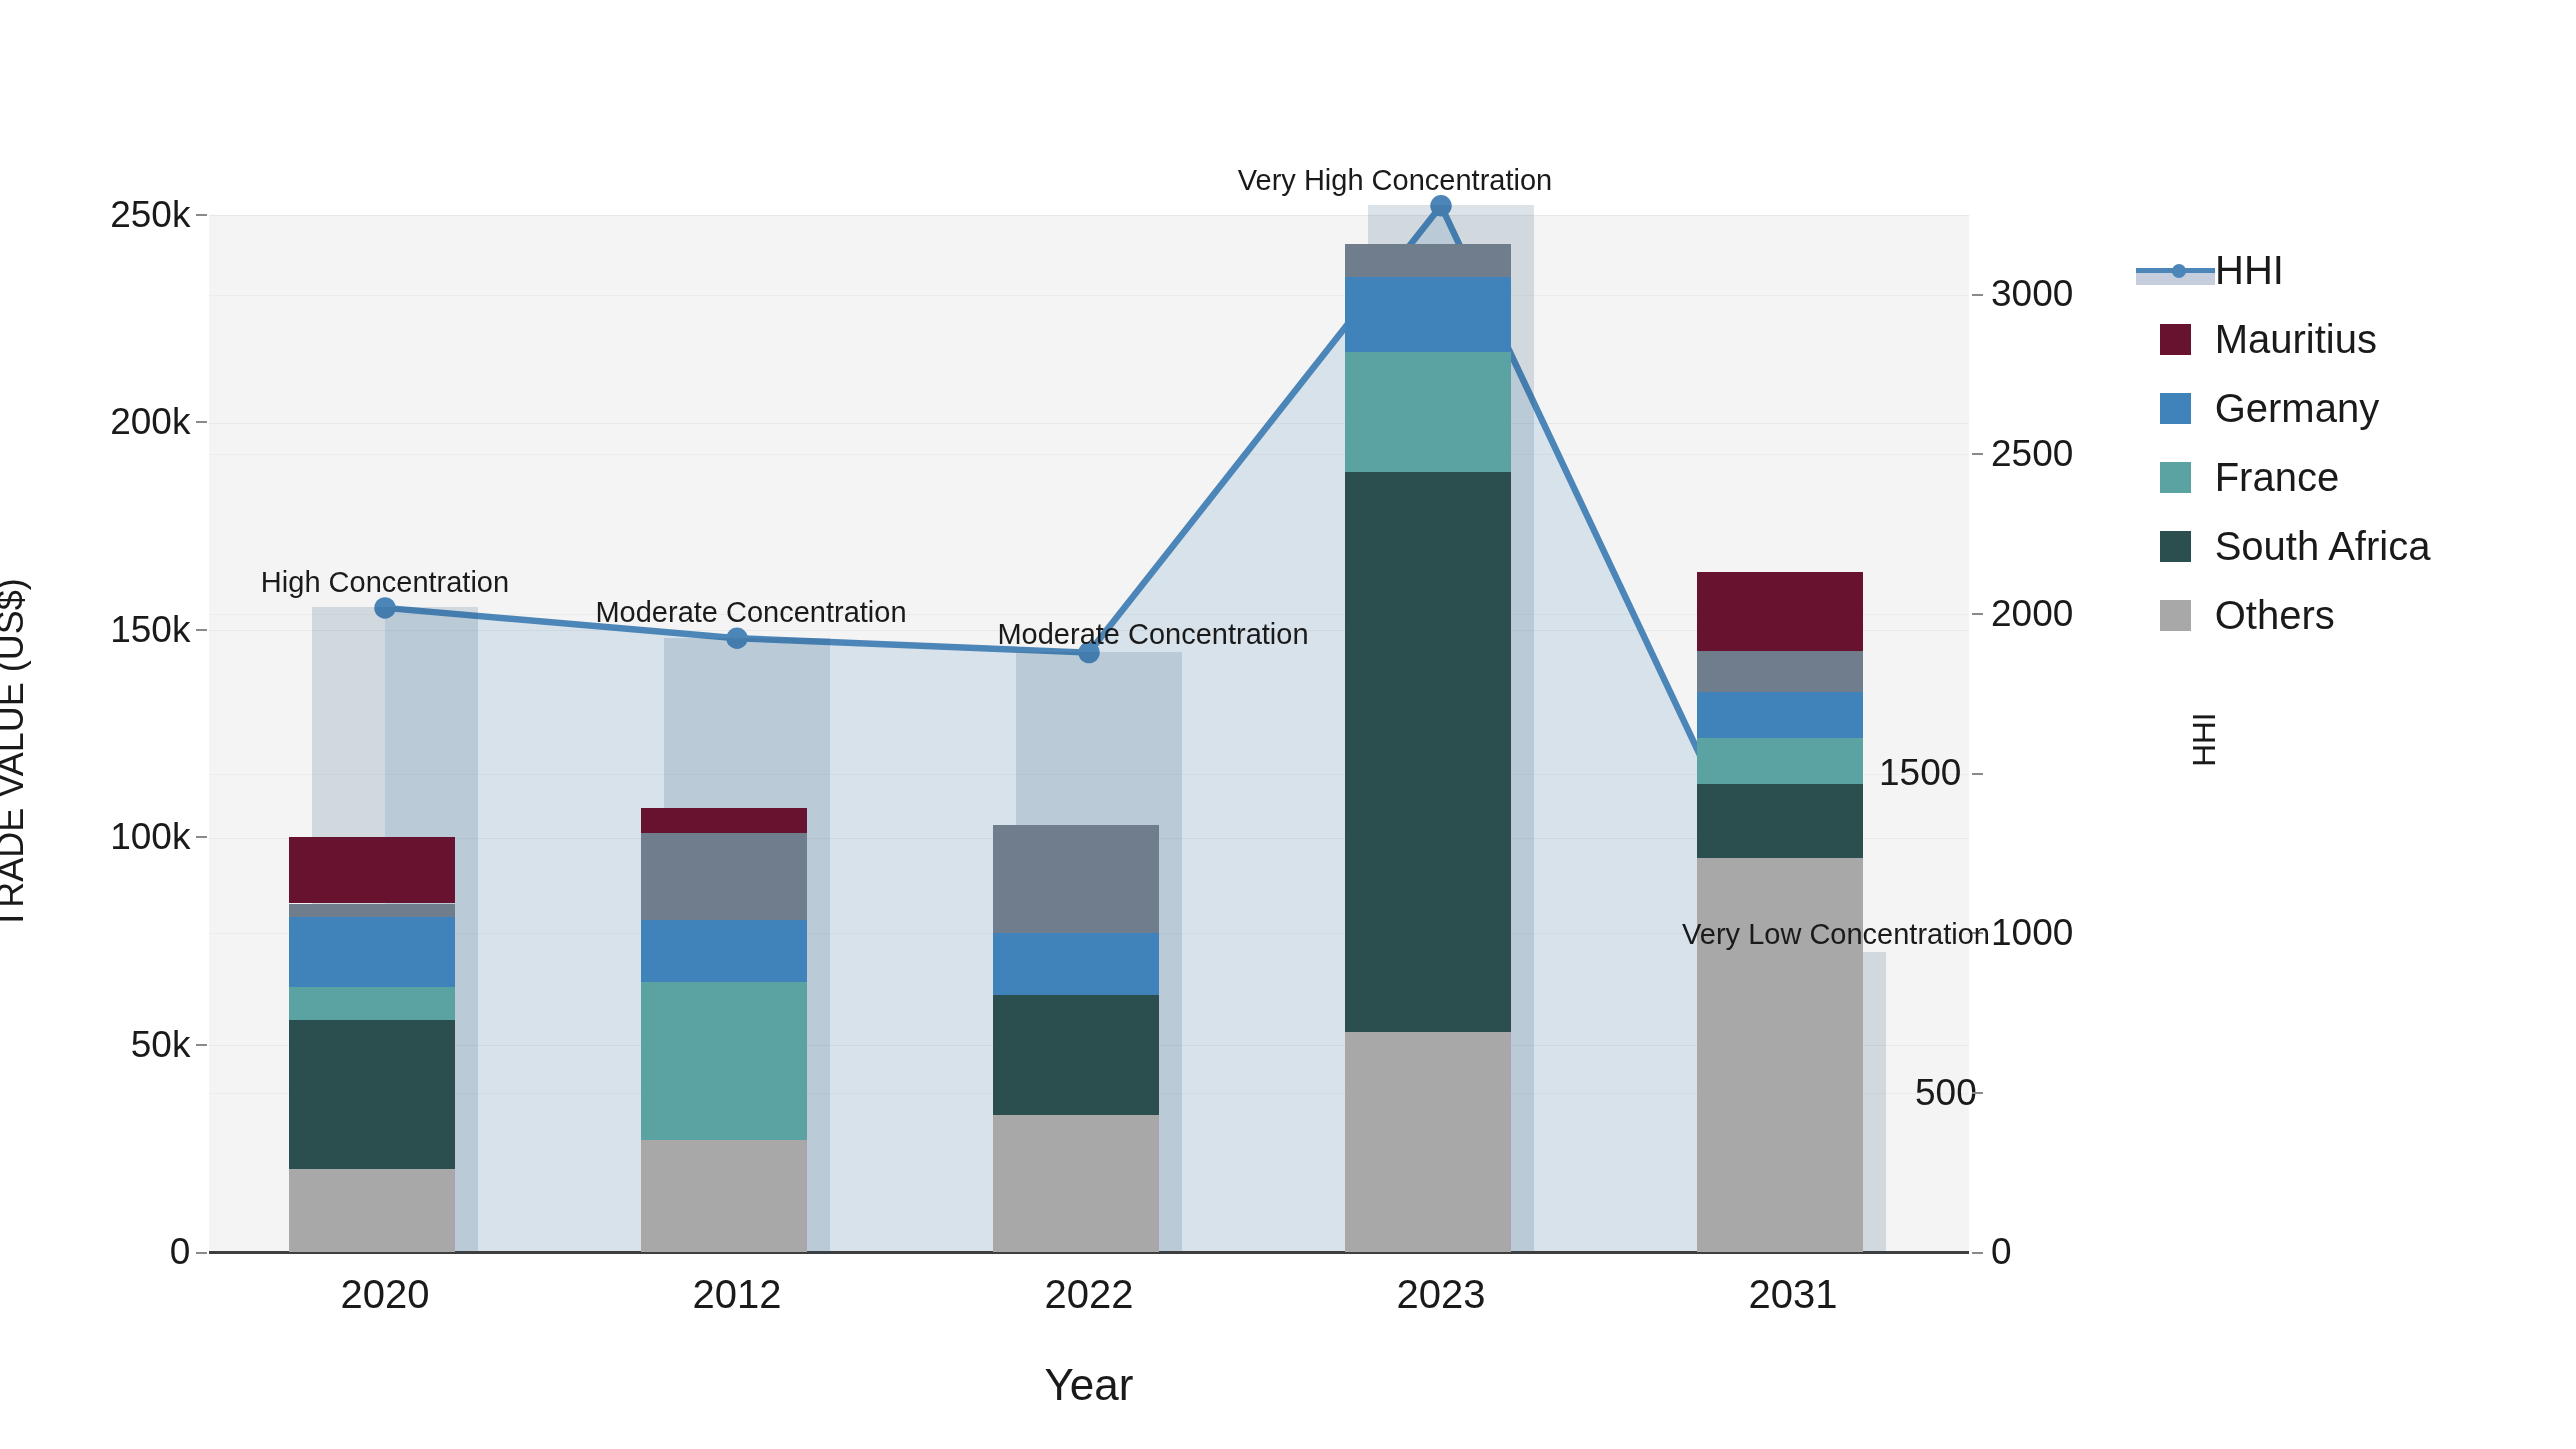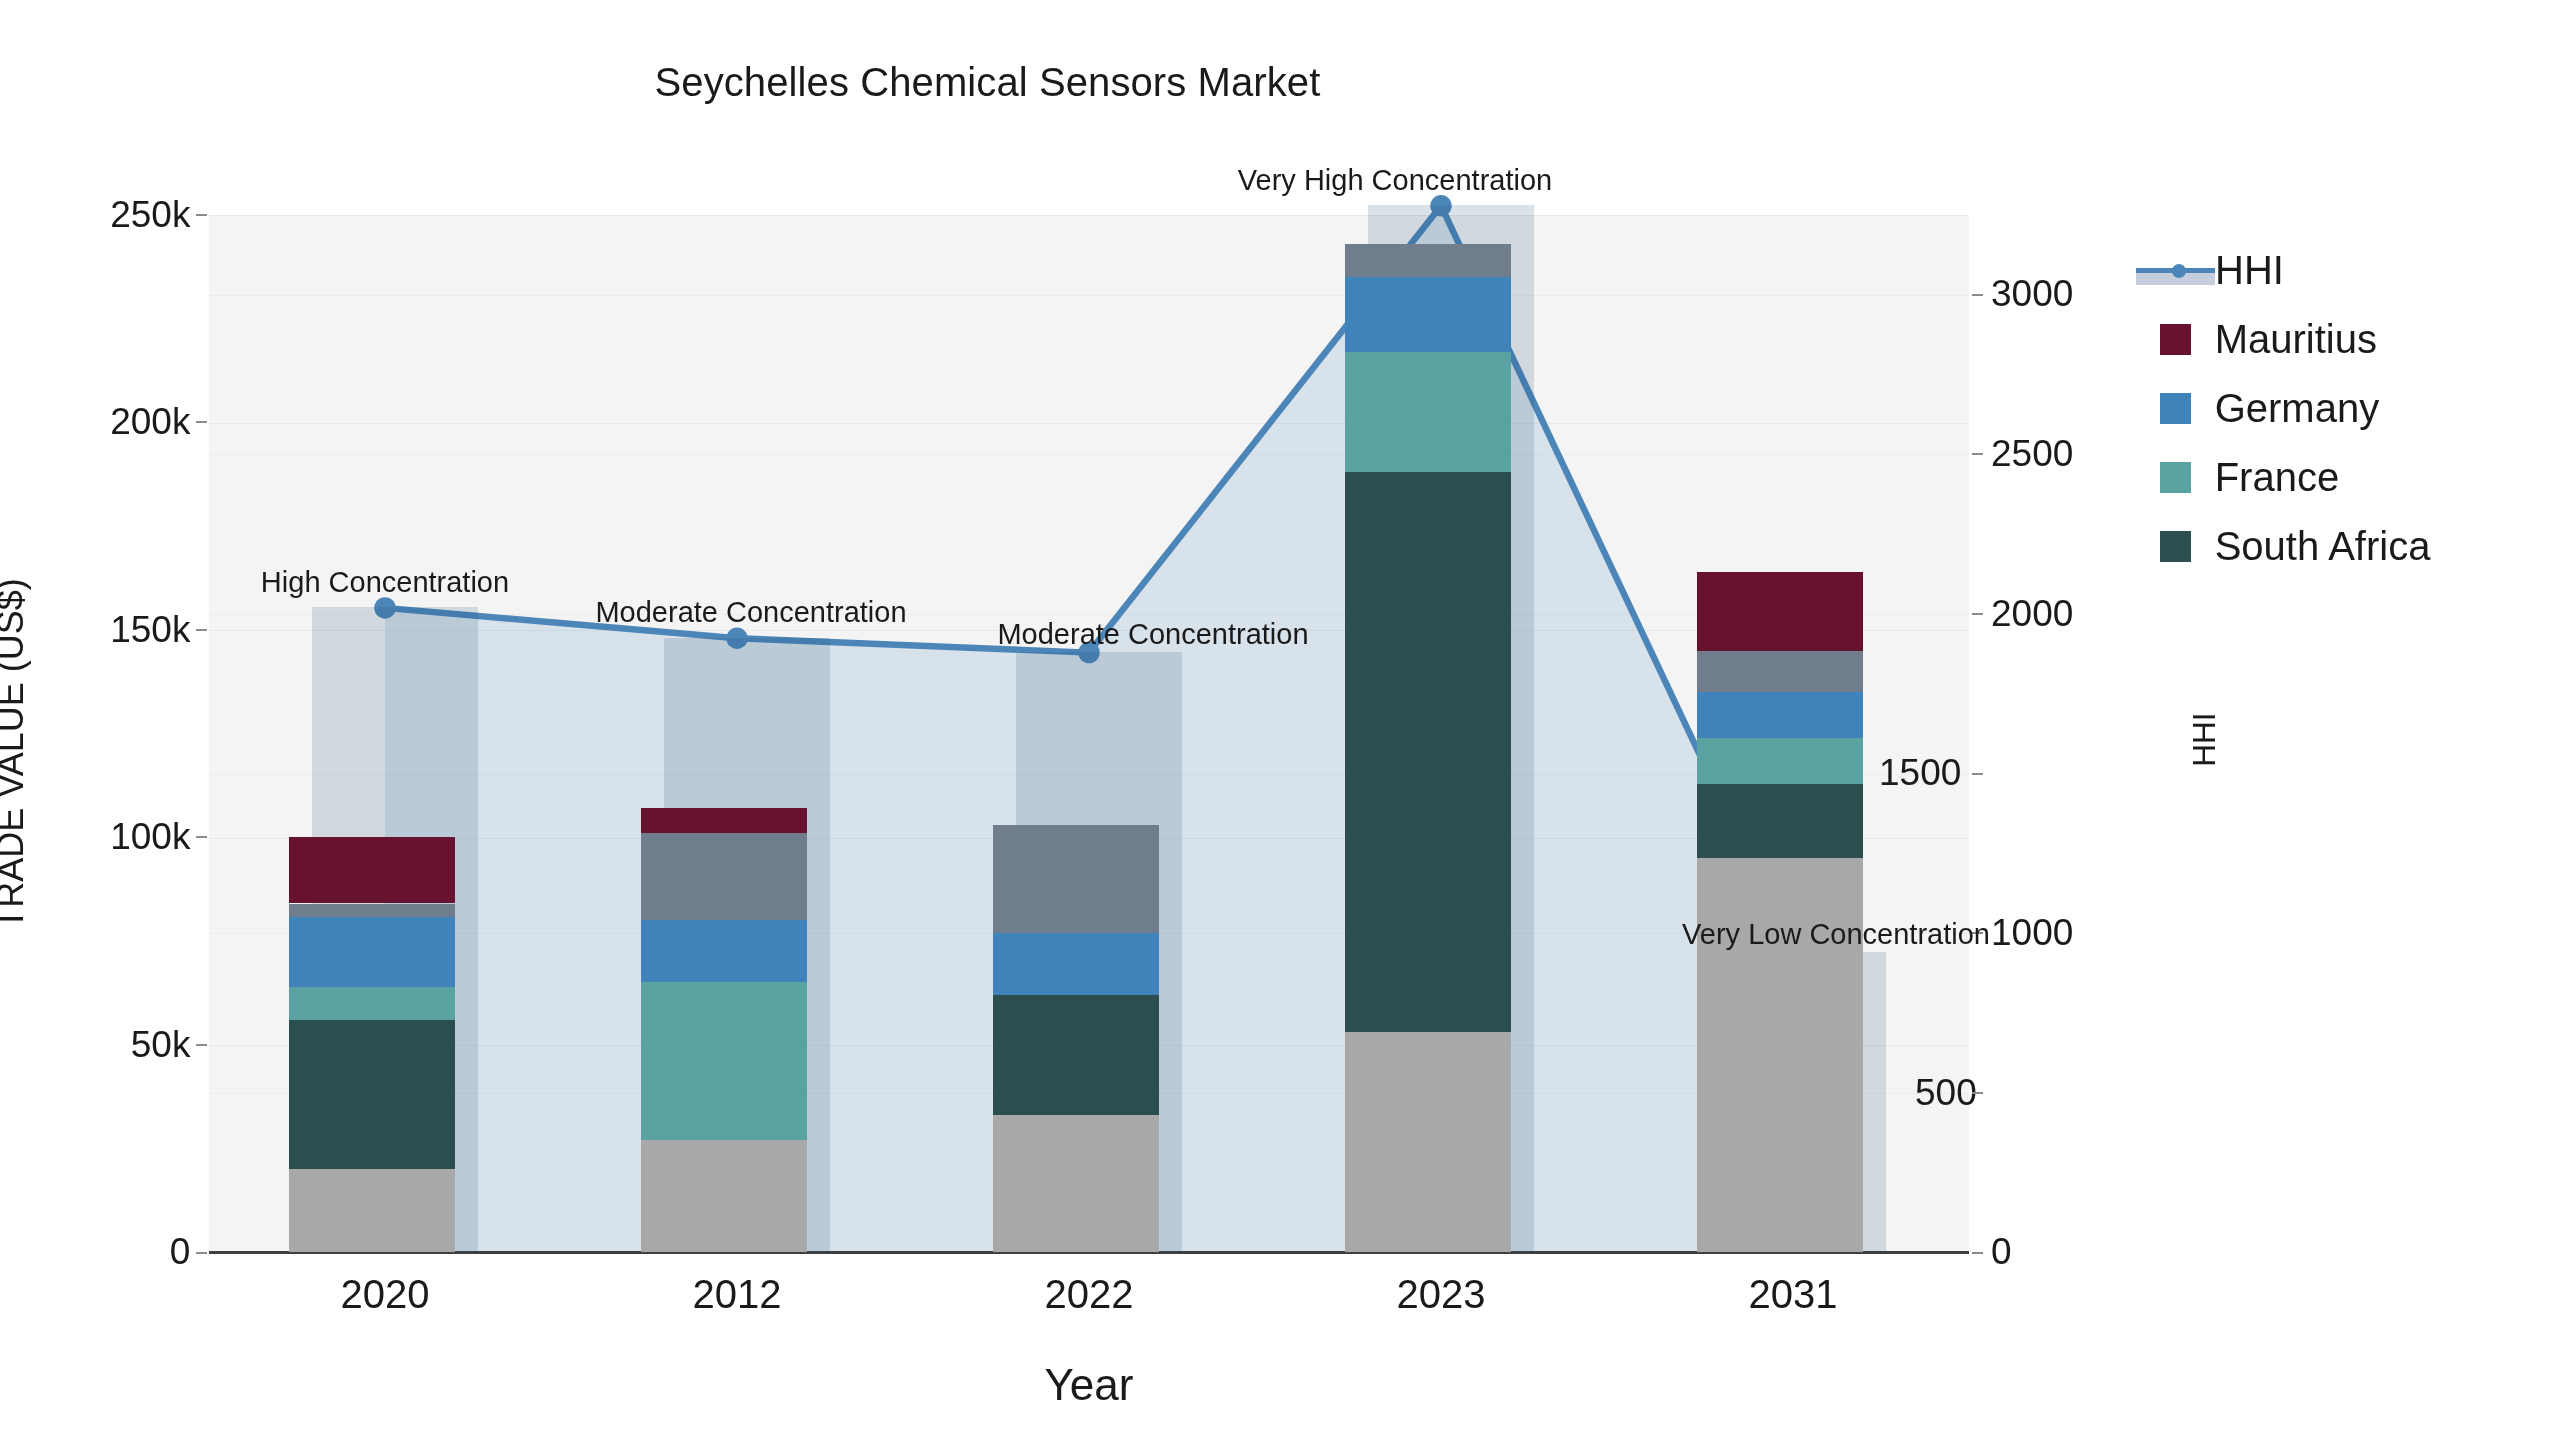"Seychelles Chemical Sensors Market" div.title-line { html: <div>Seychelles Chemical Sensors Market</div> -> none }
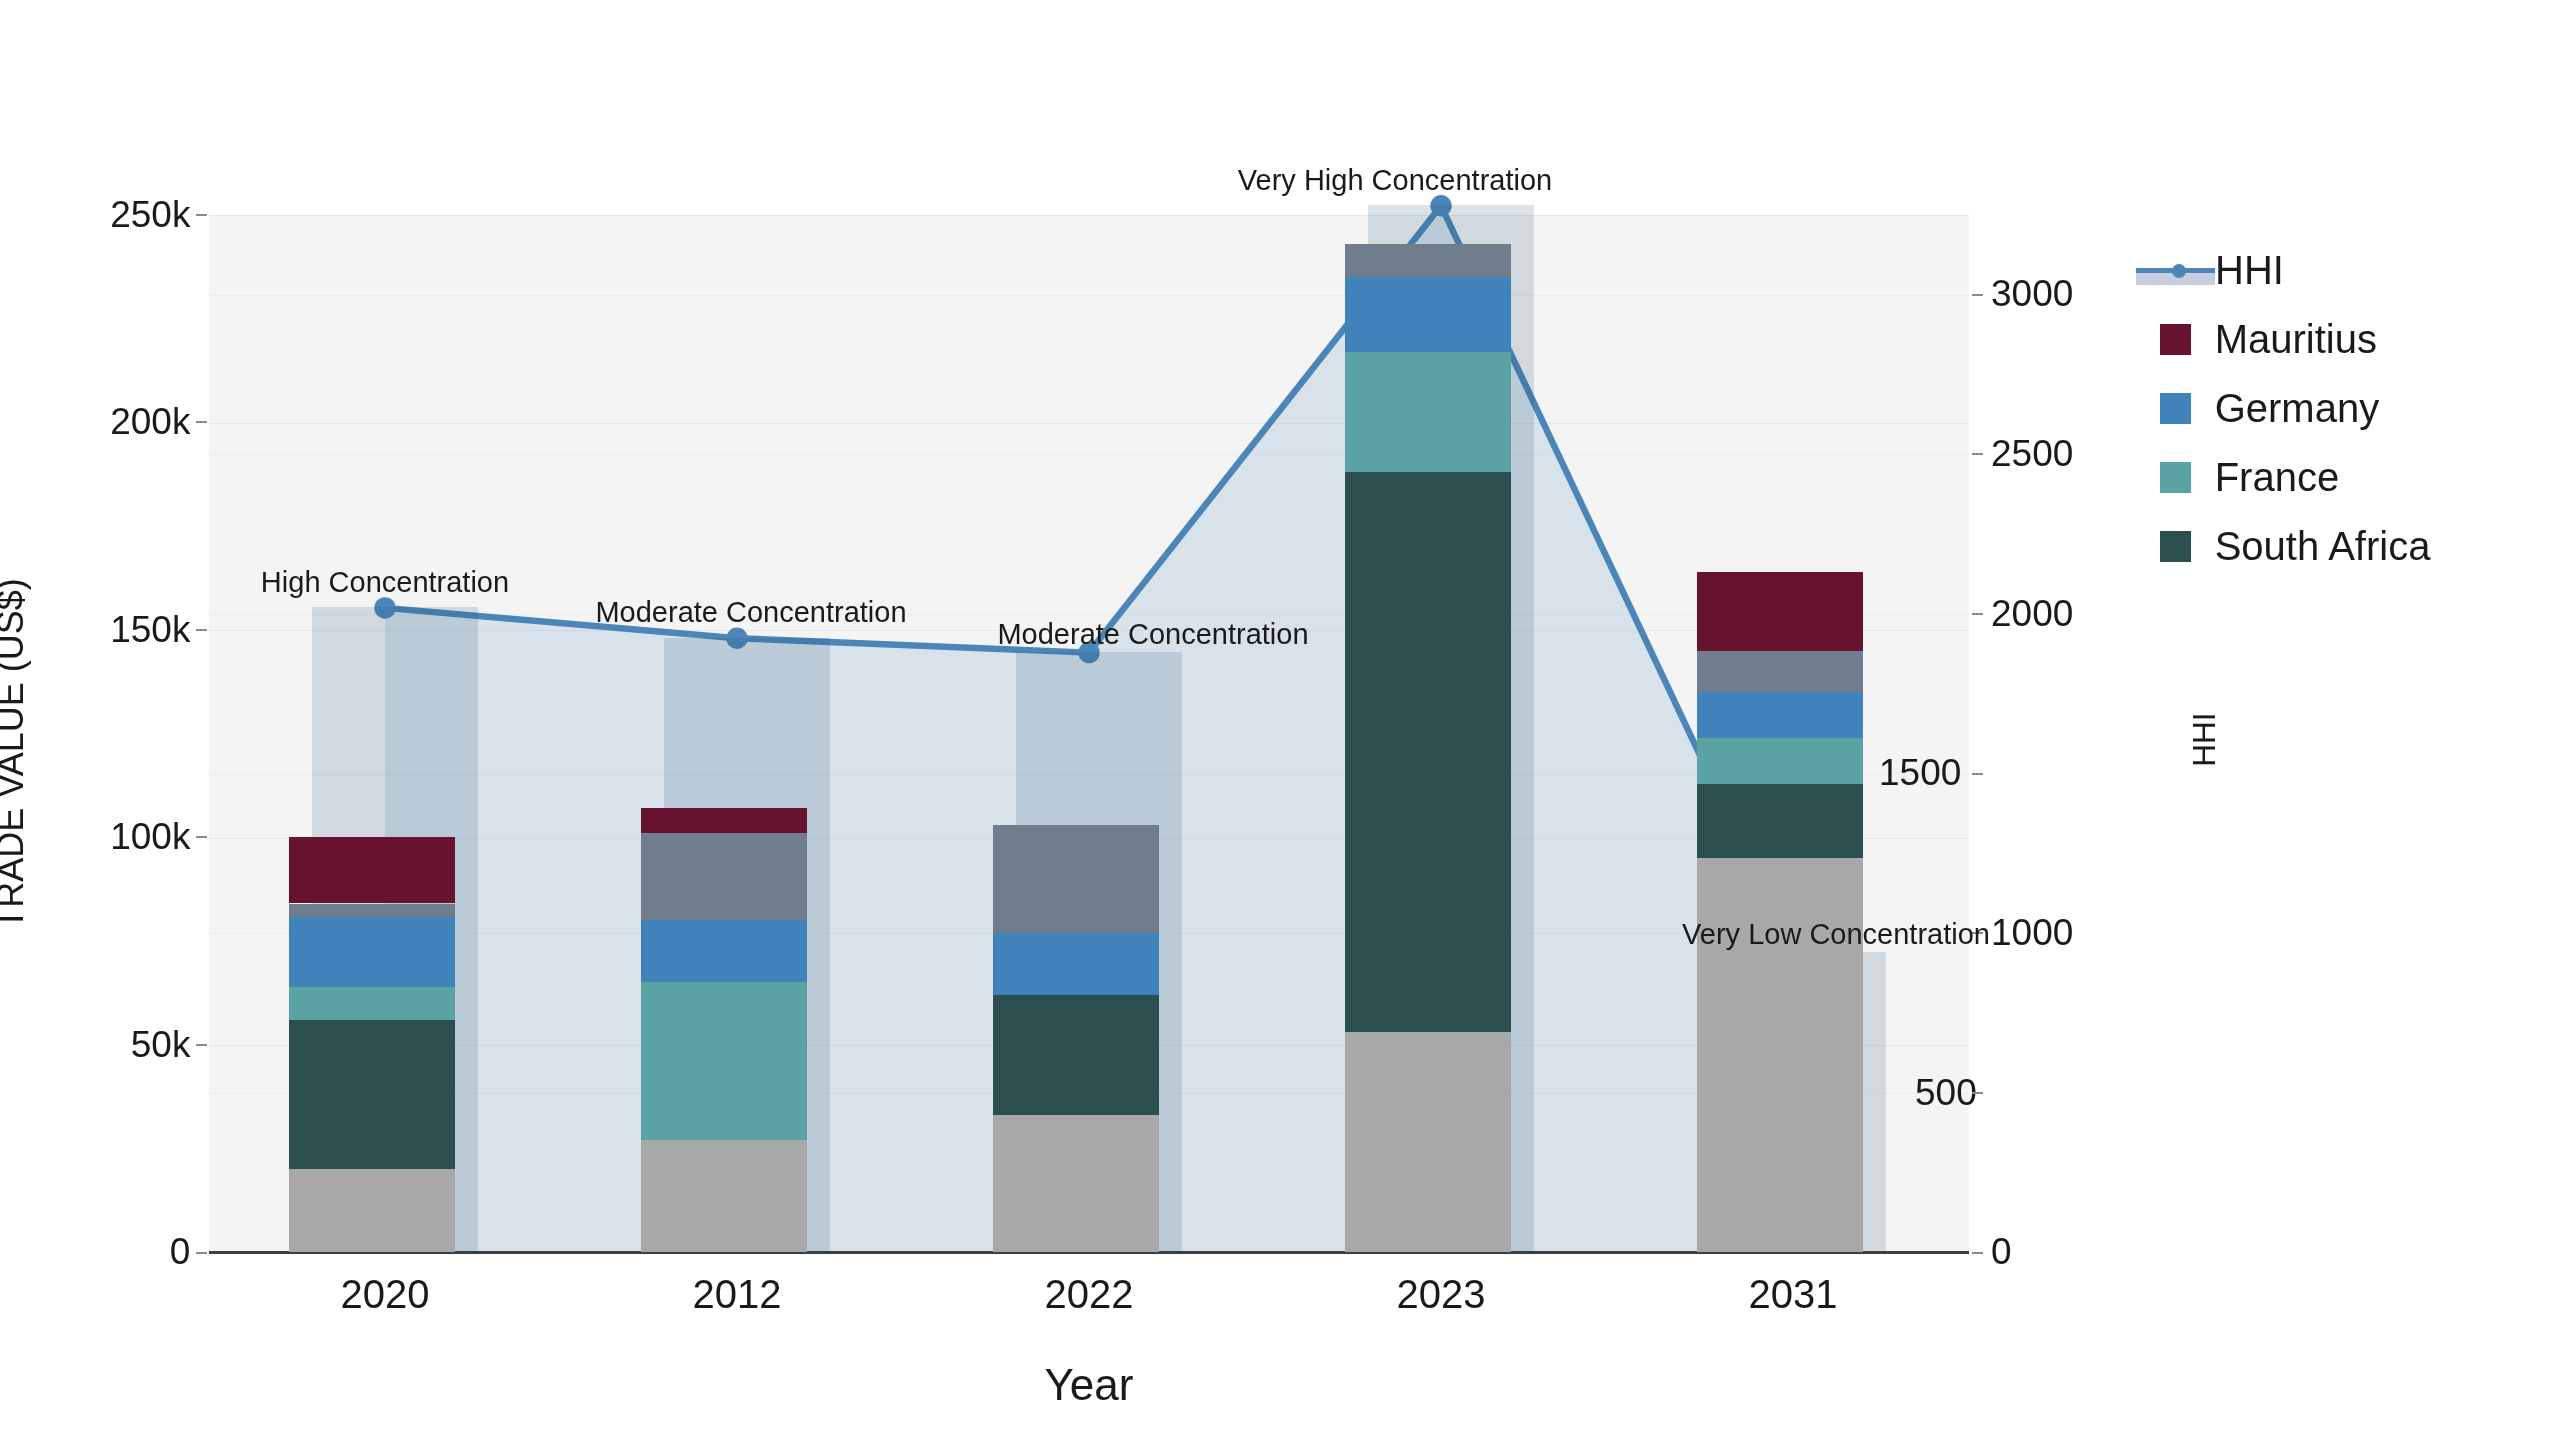"Others" div.legend-row { html: none -> <div> <div></div> <span>Others</span> </div> }
